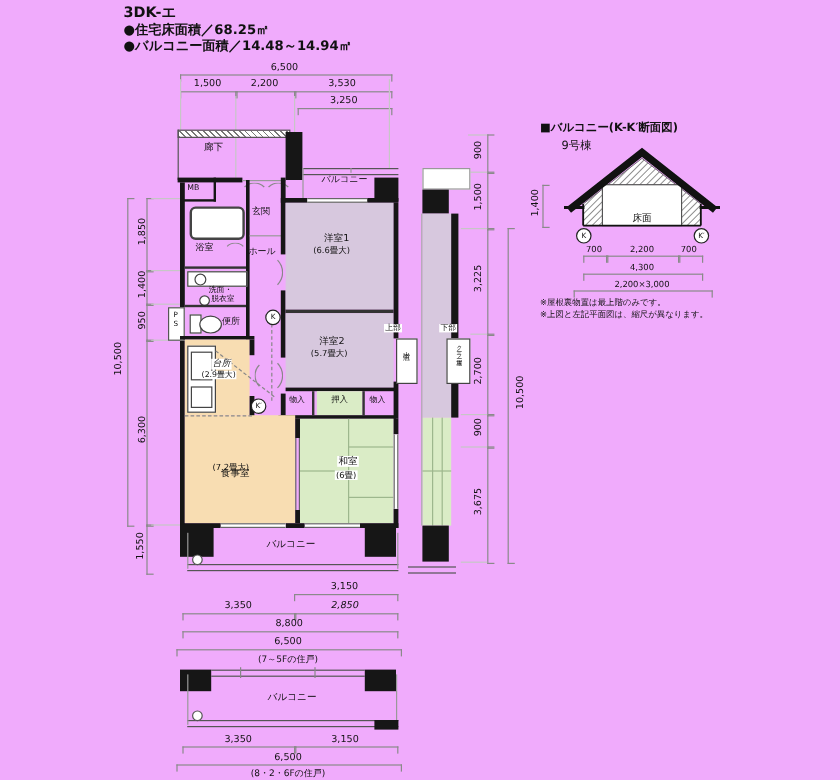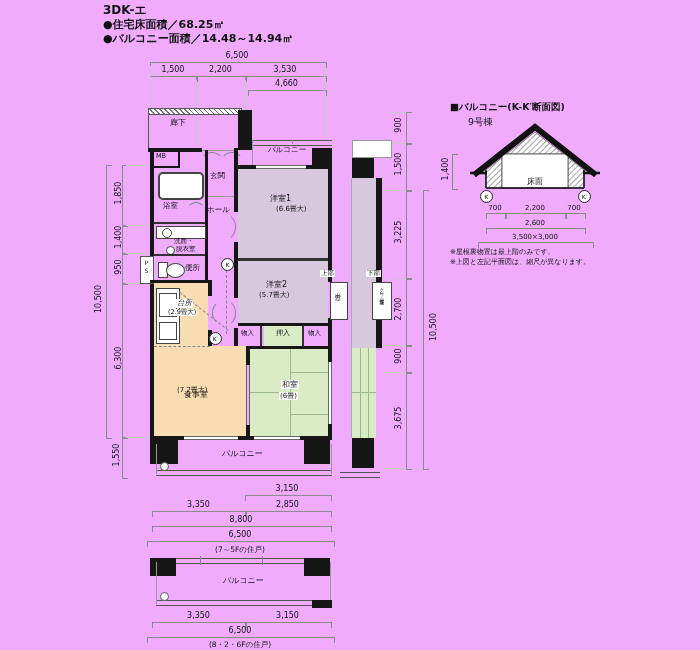"4,660" div.t { text: 4,660 -> 3,250 }
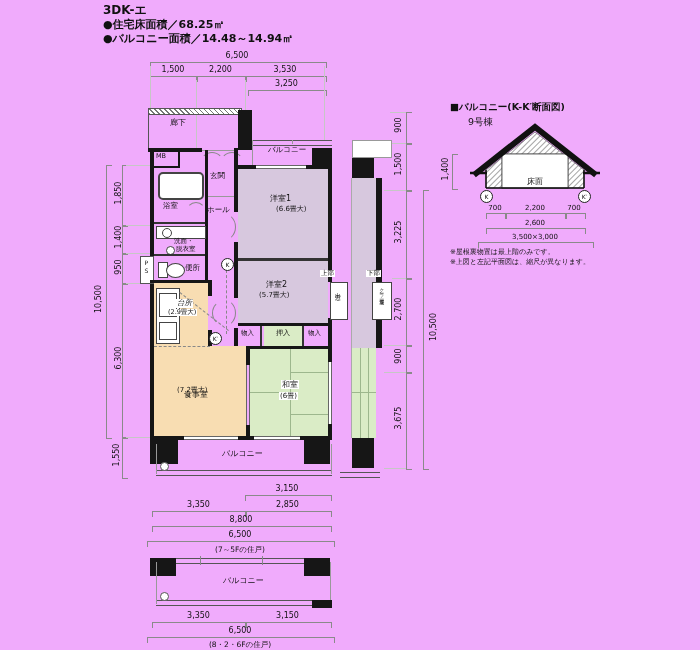"(6.6畳大)" div.t { left: 276px -> 261px }
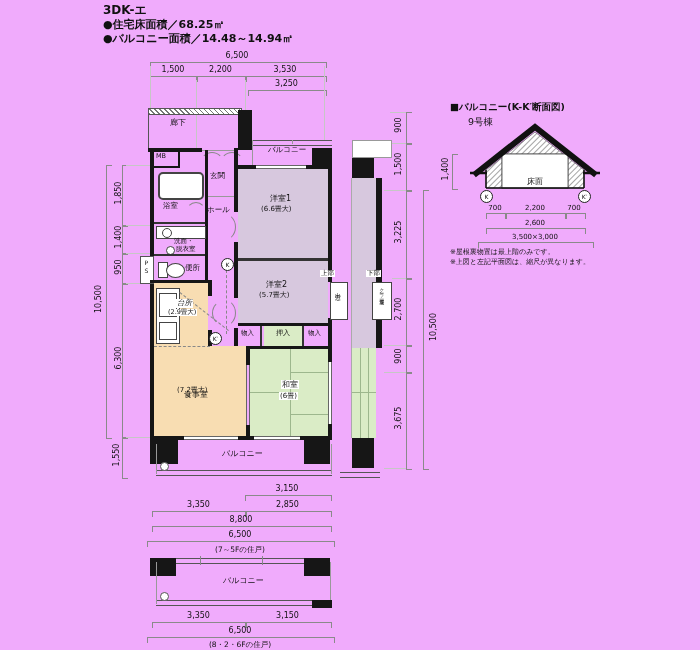"2,600" div.t { text: 2,600 -> 4,300 }
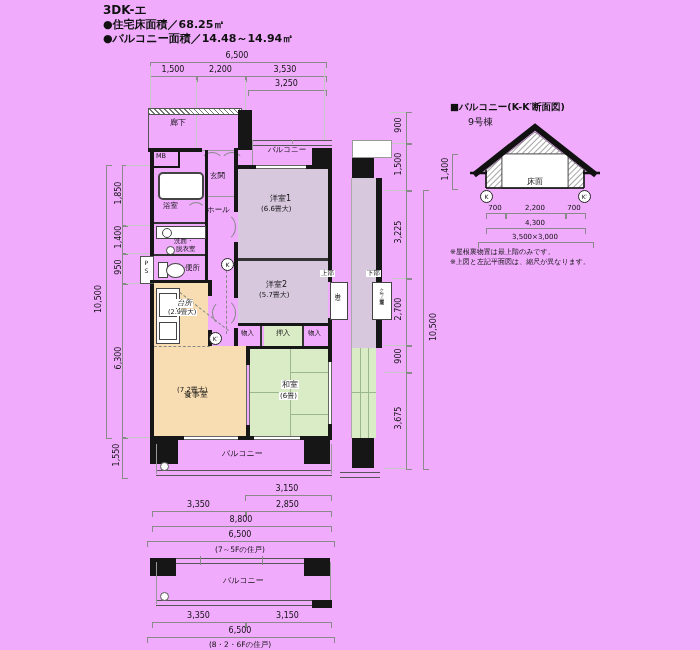"3,500×3,000" div.t { text: 3,500 -> 2,200 }
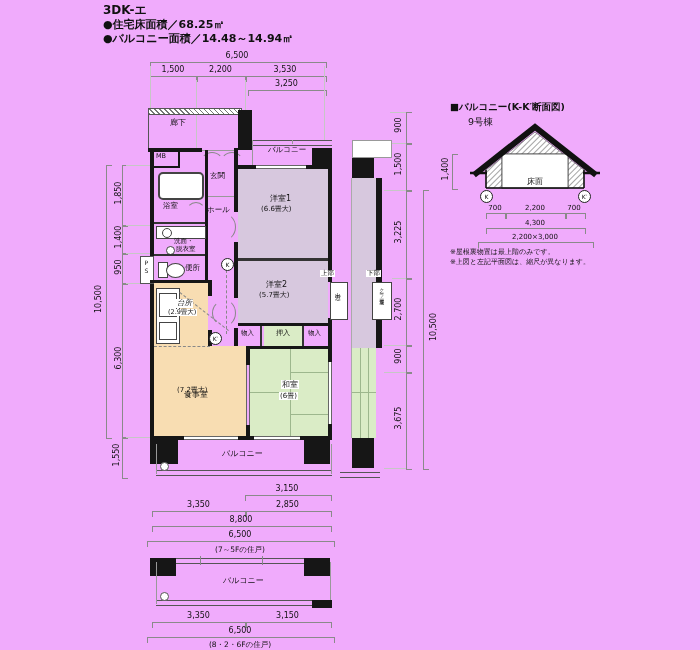"2,850" div.t { font-style: none -> italic }
